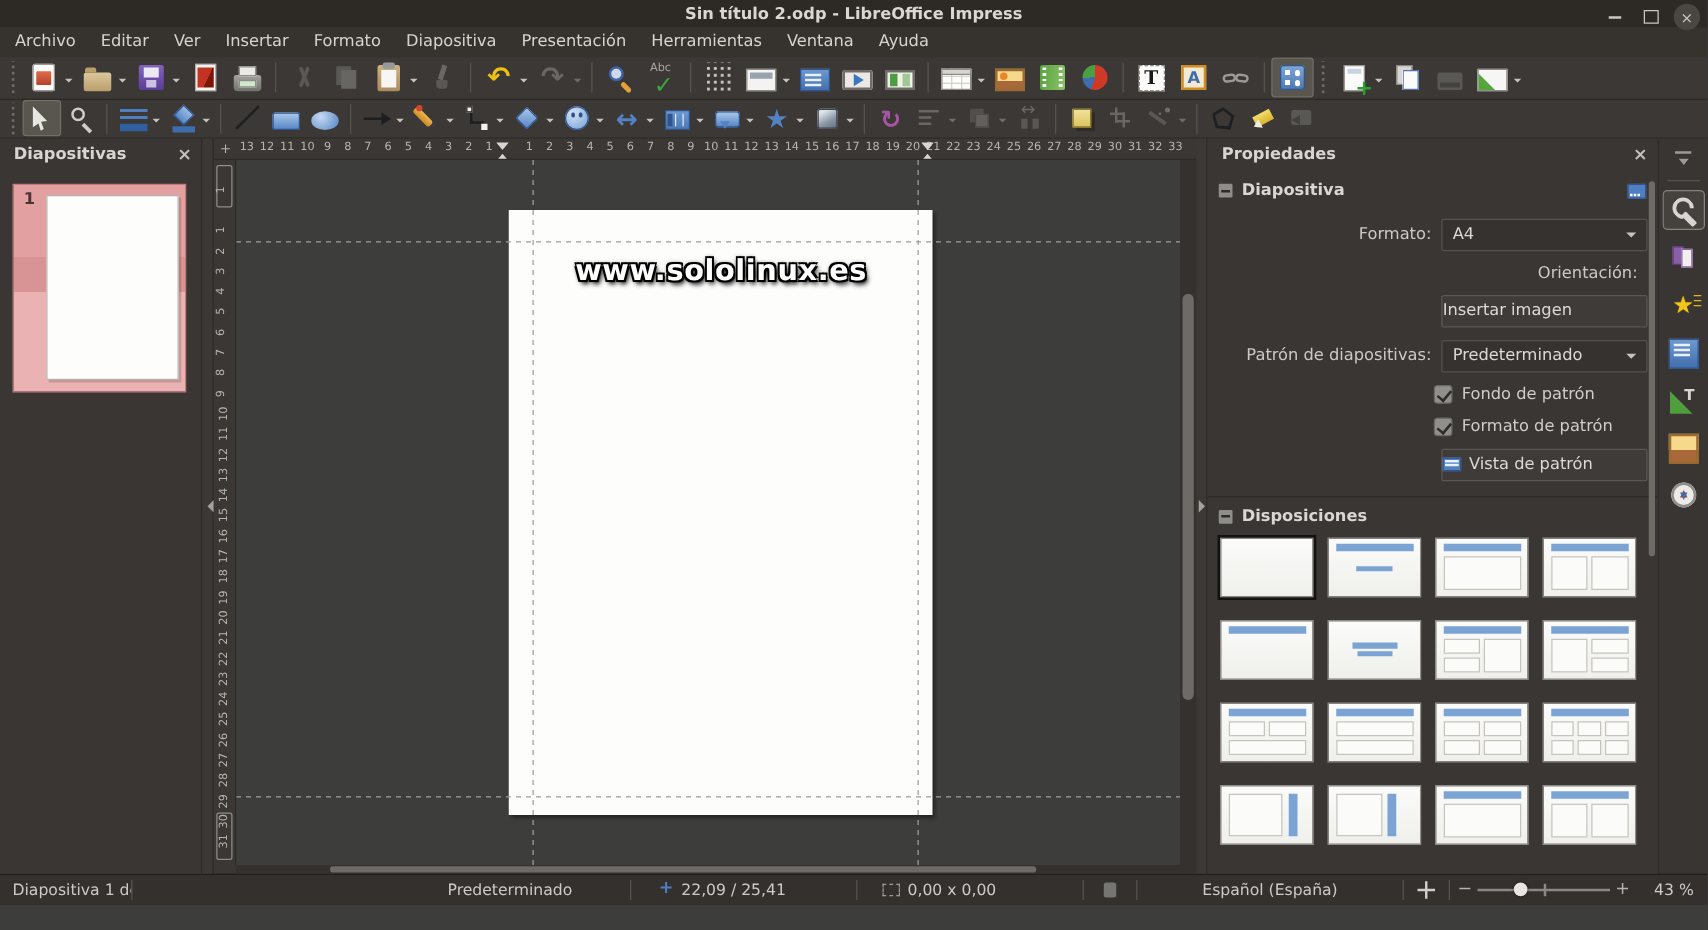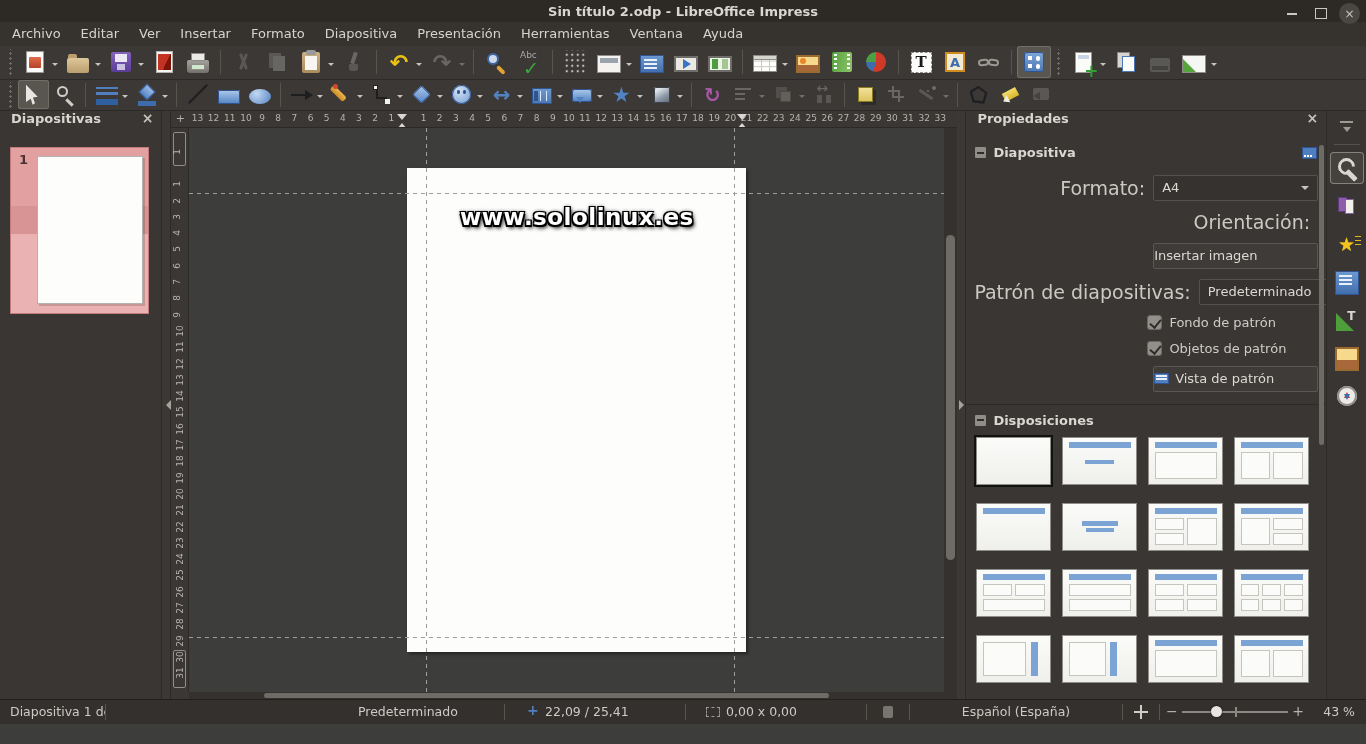"Diapositivas" .pheader { align-items: flex-start -> center }
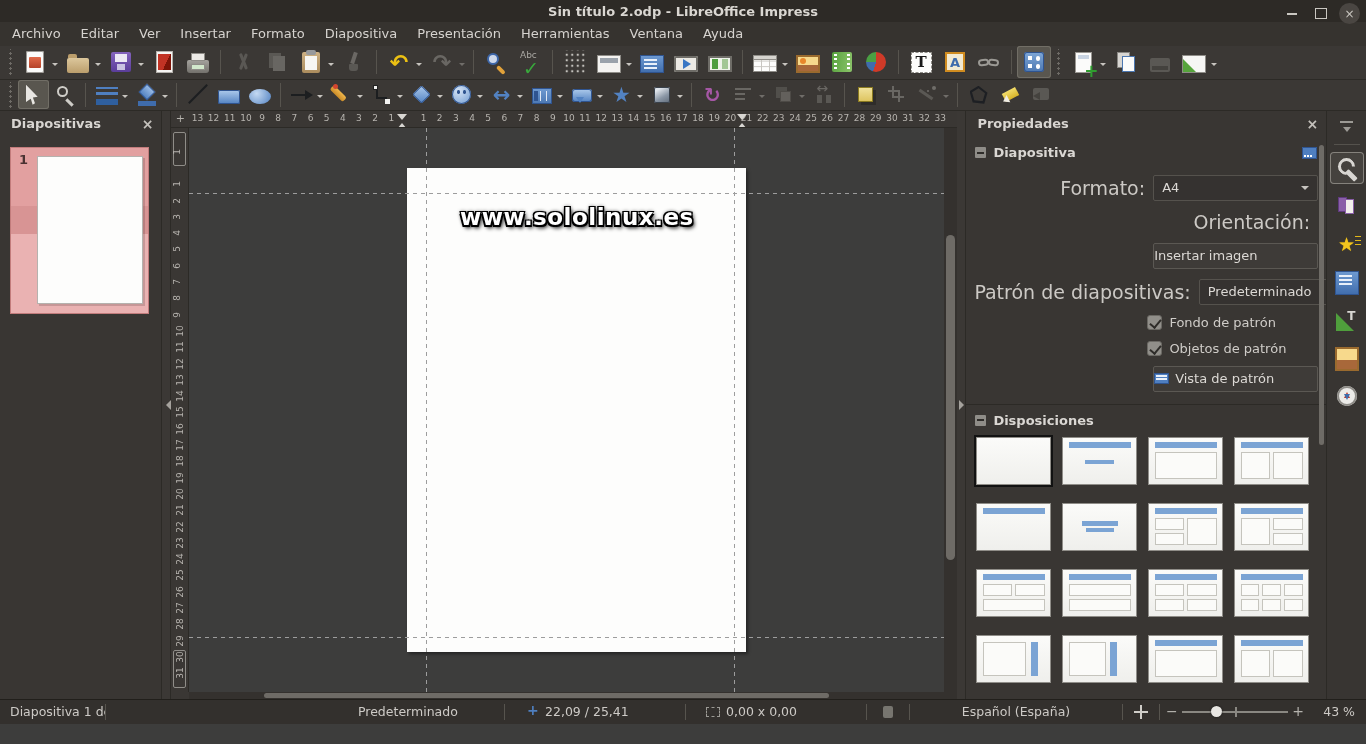"Formato:" .plabel { font-size: 19px -> 13px }
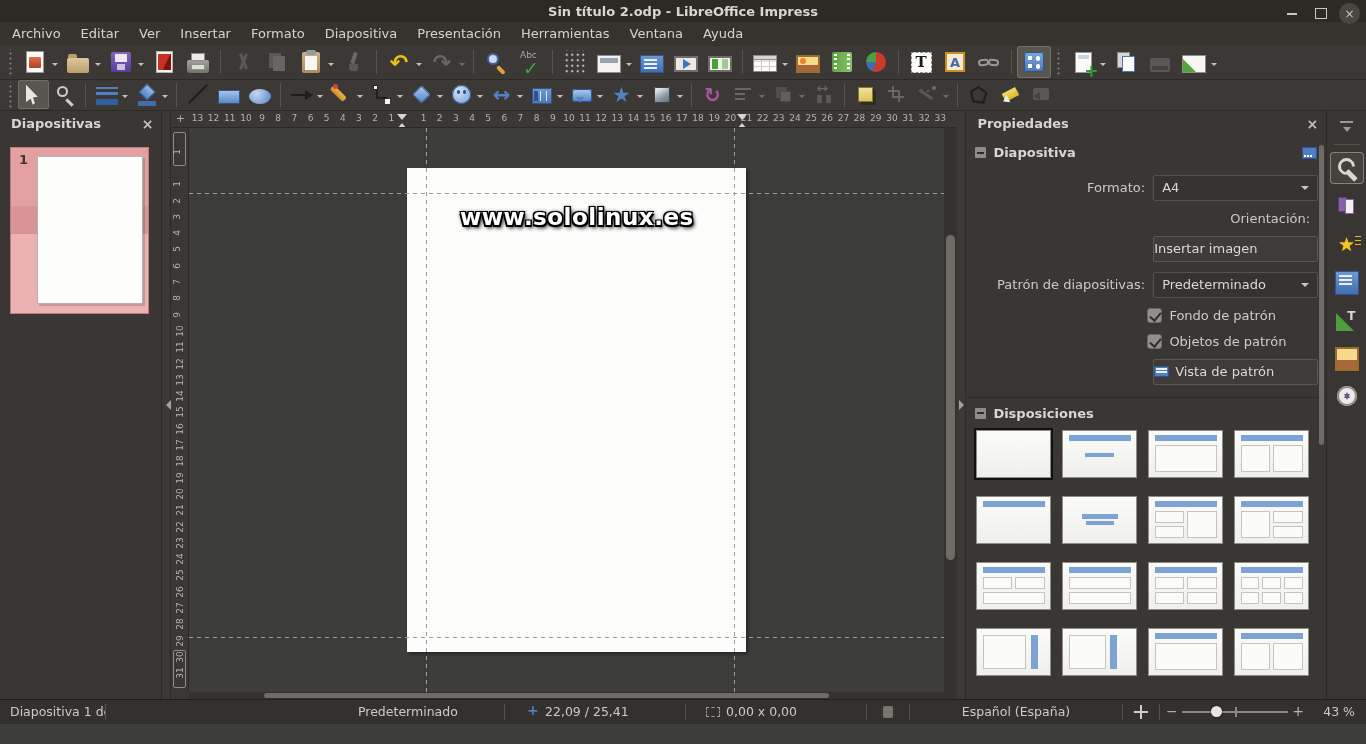"Objetos de patrón" span { text: Objetos -> Formato }
